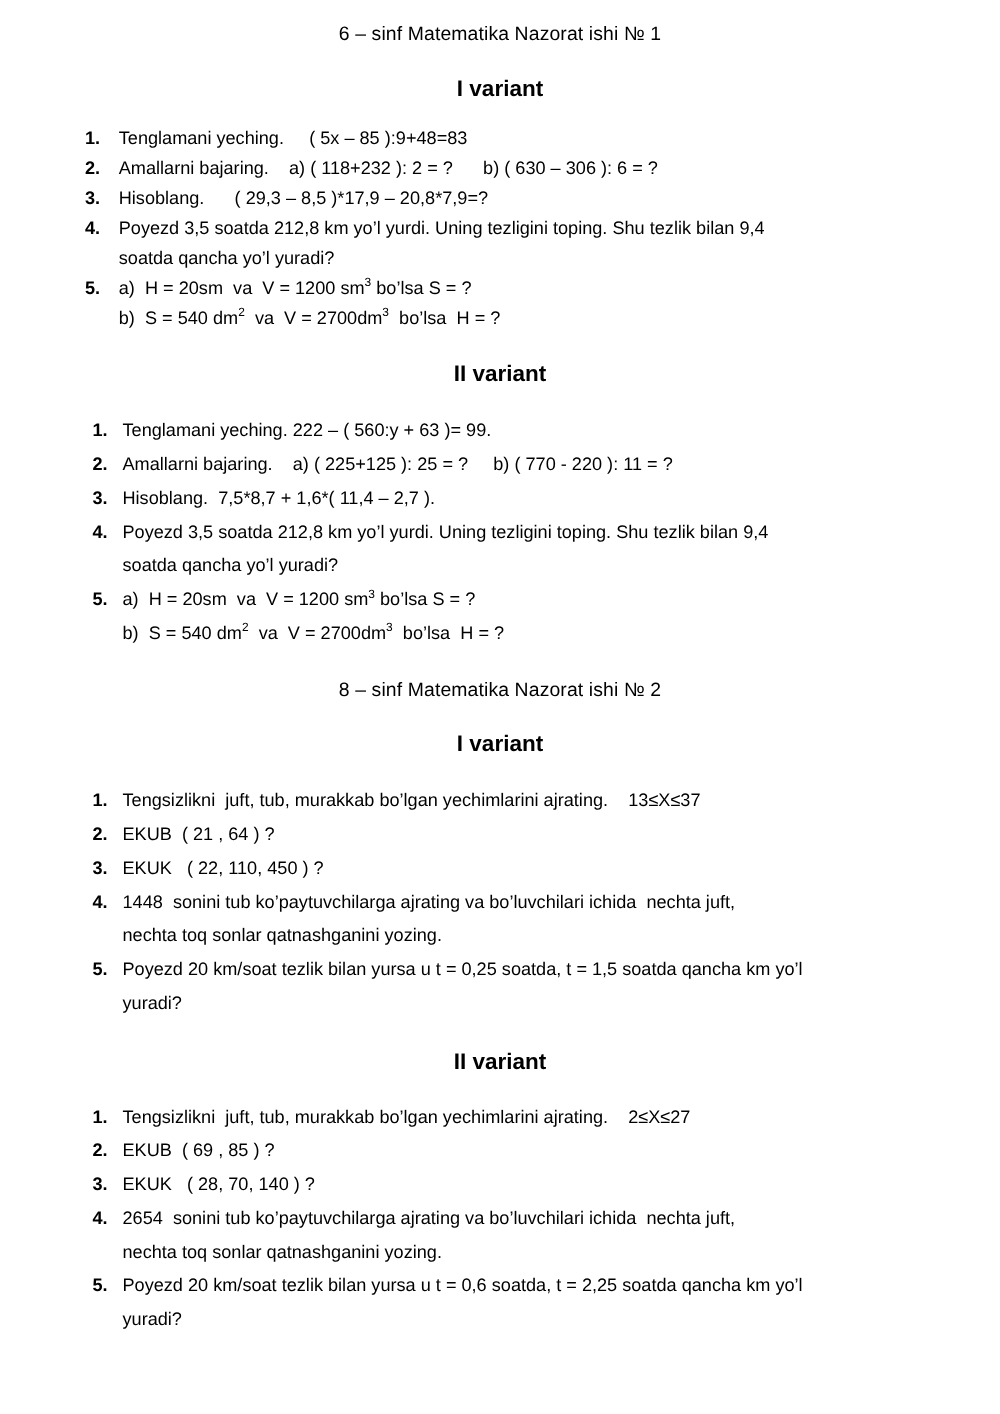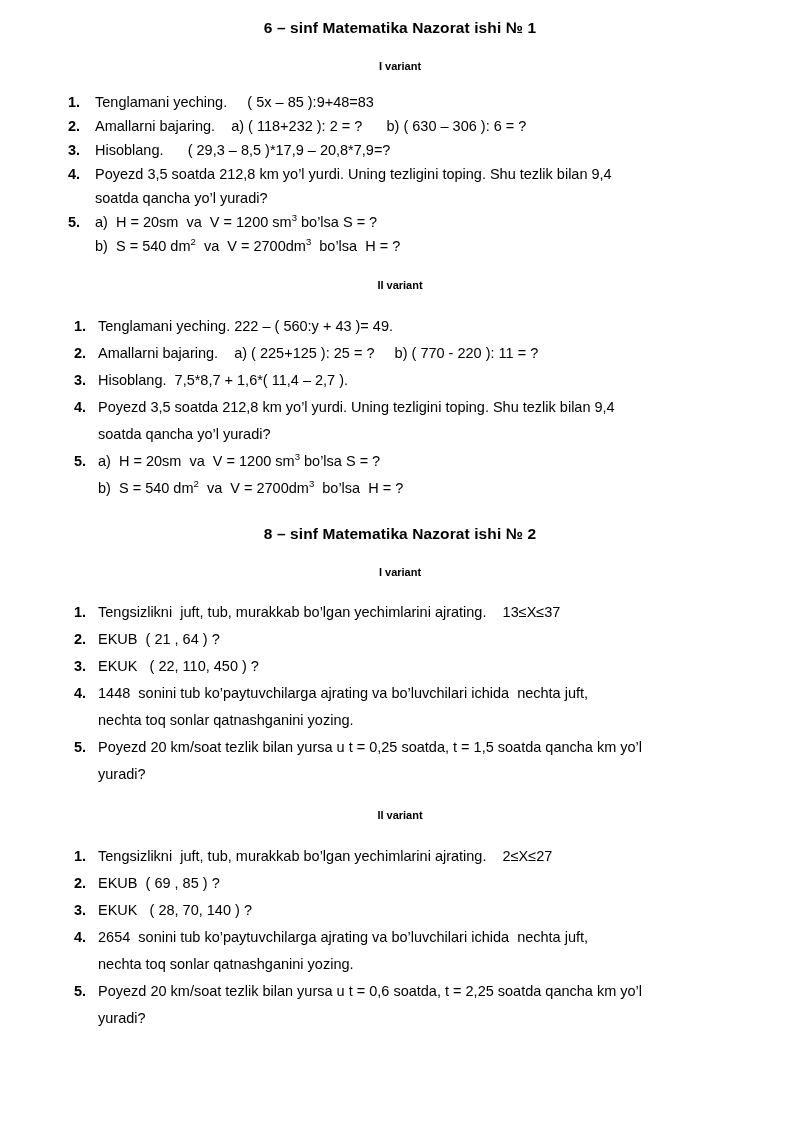"6 – sinf Matematika Nazorat" .doc-title { font-weight: bold -> normal }
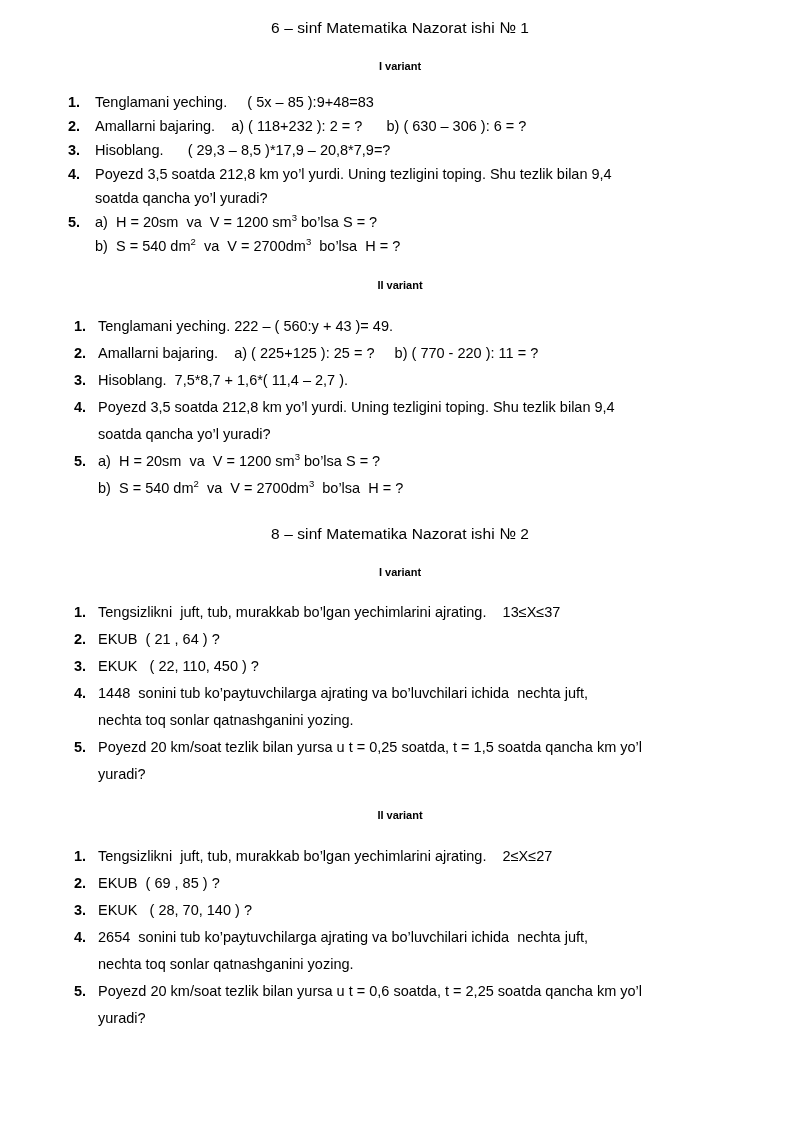"I variant" .variant-title { font-size: 11px -> 18px }
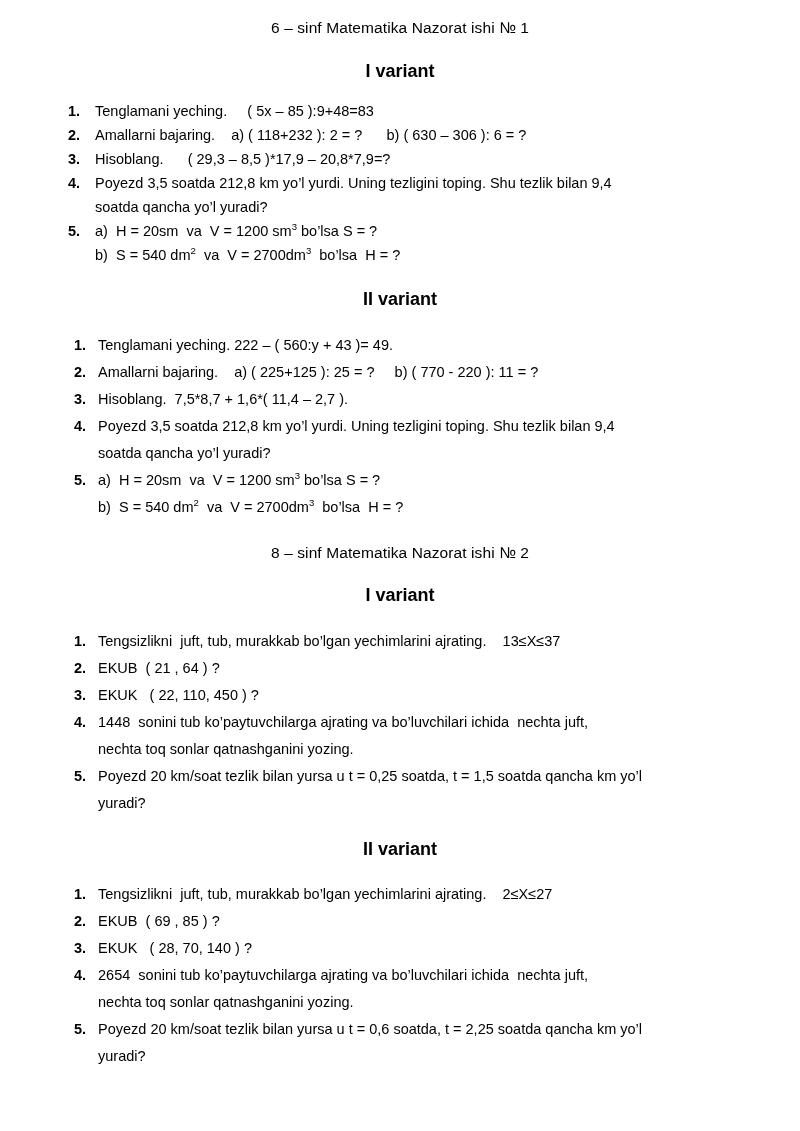"Tenglamani yeching. 222 – (" span.qtext { text: 43 )= 49 -> 63 )= 99 }
